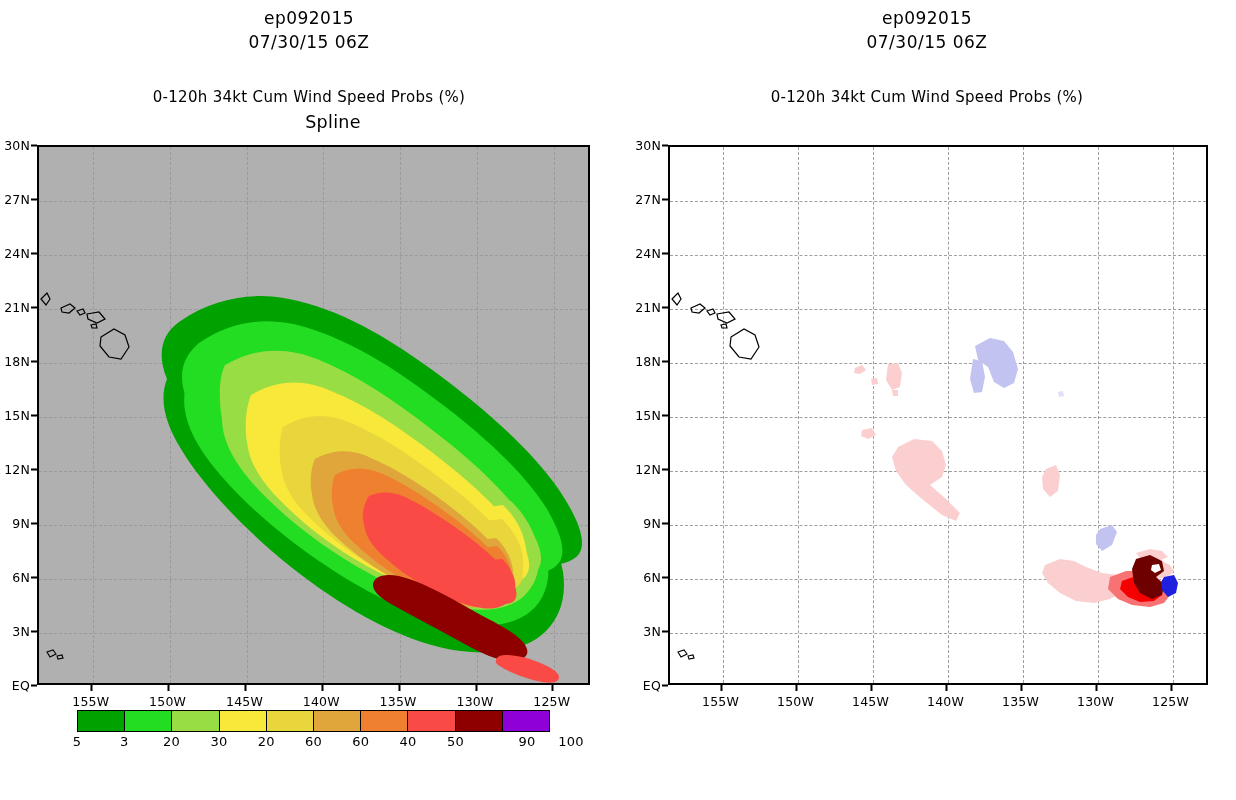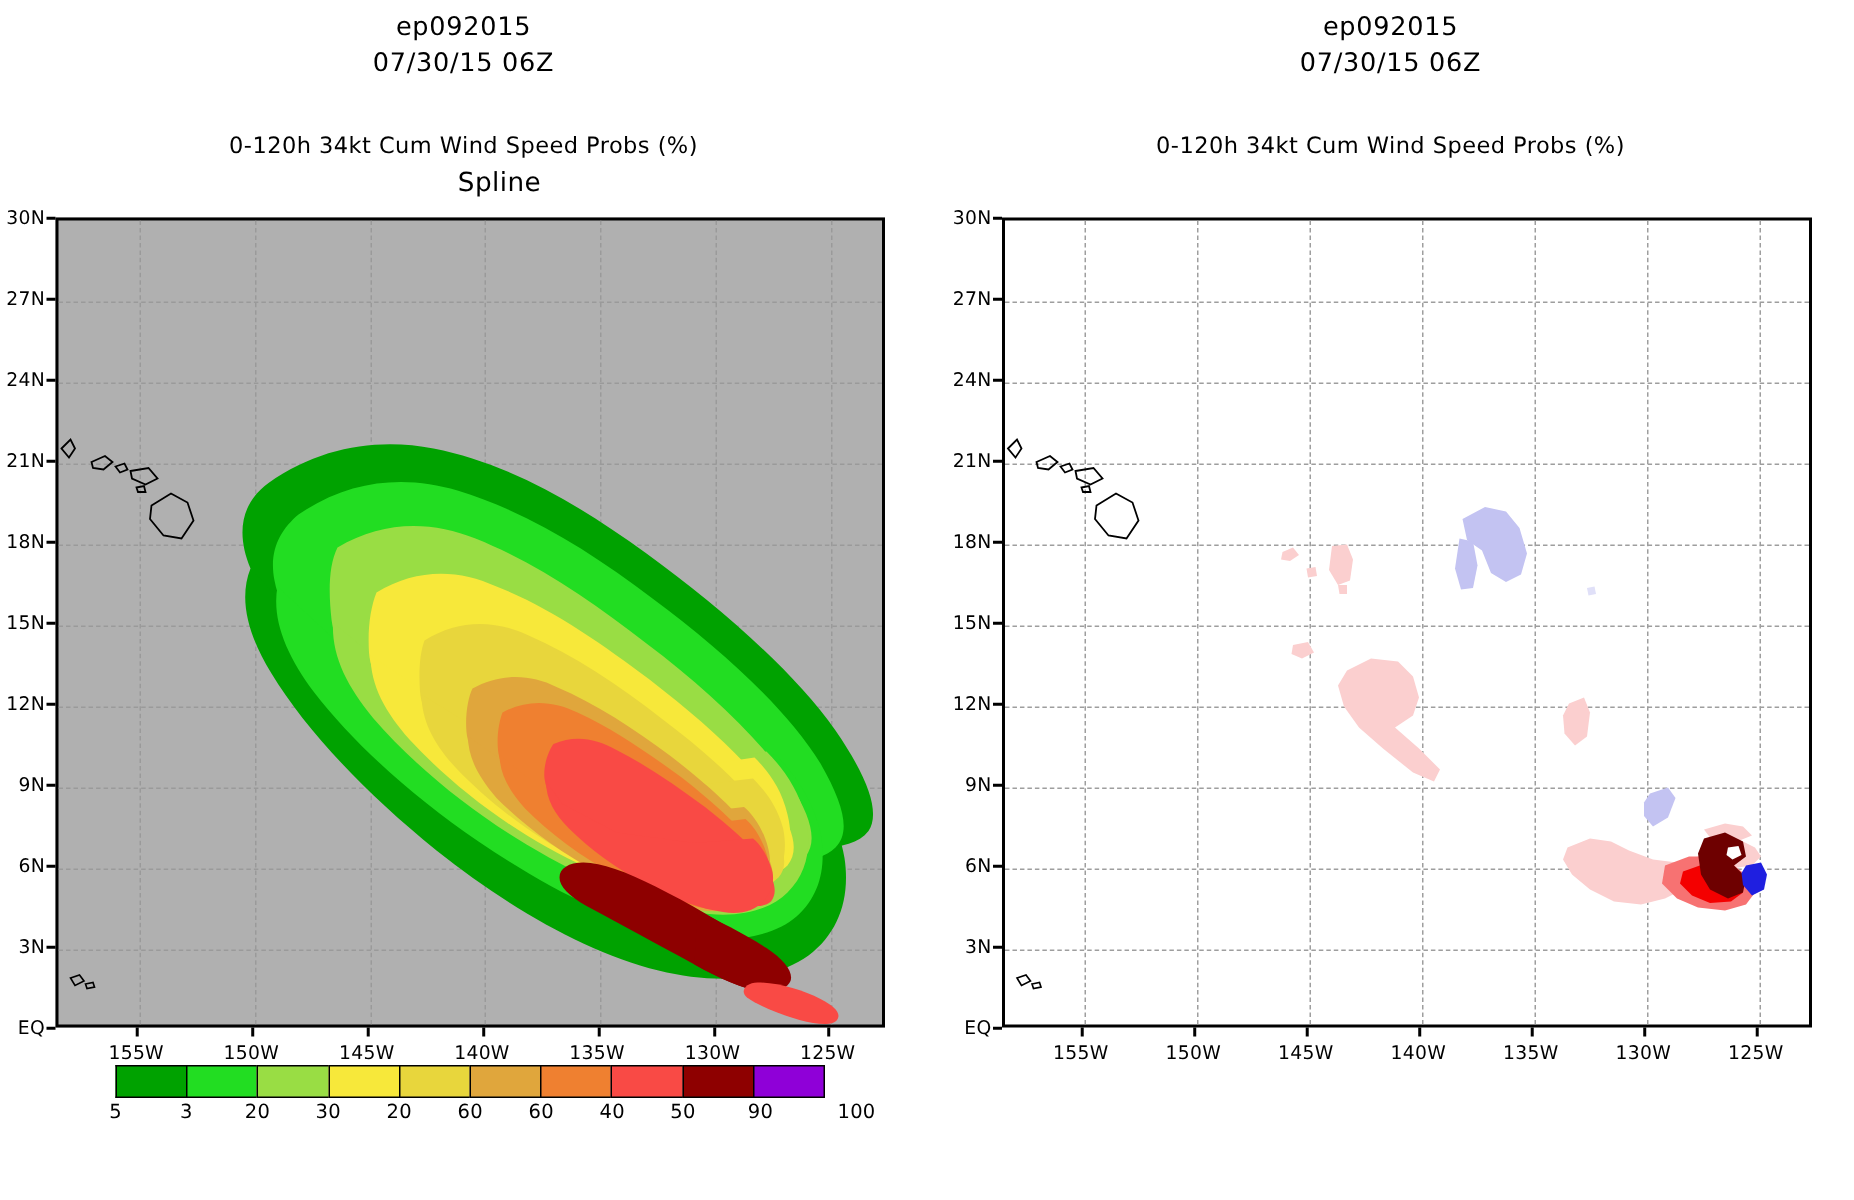"90" span.cblab { left: 470px -> 490px }
